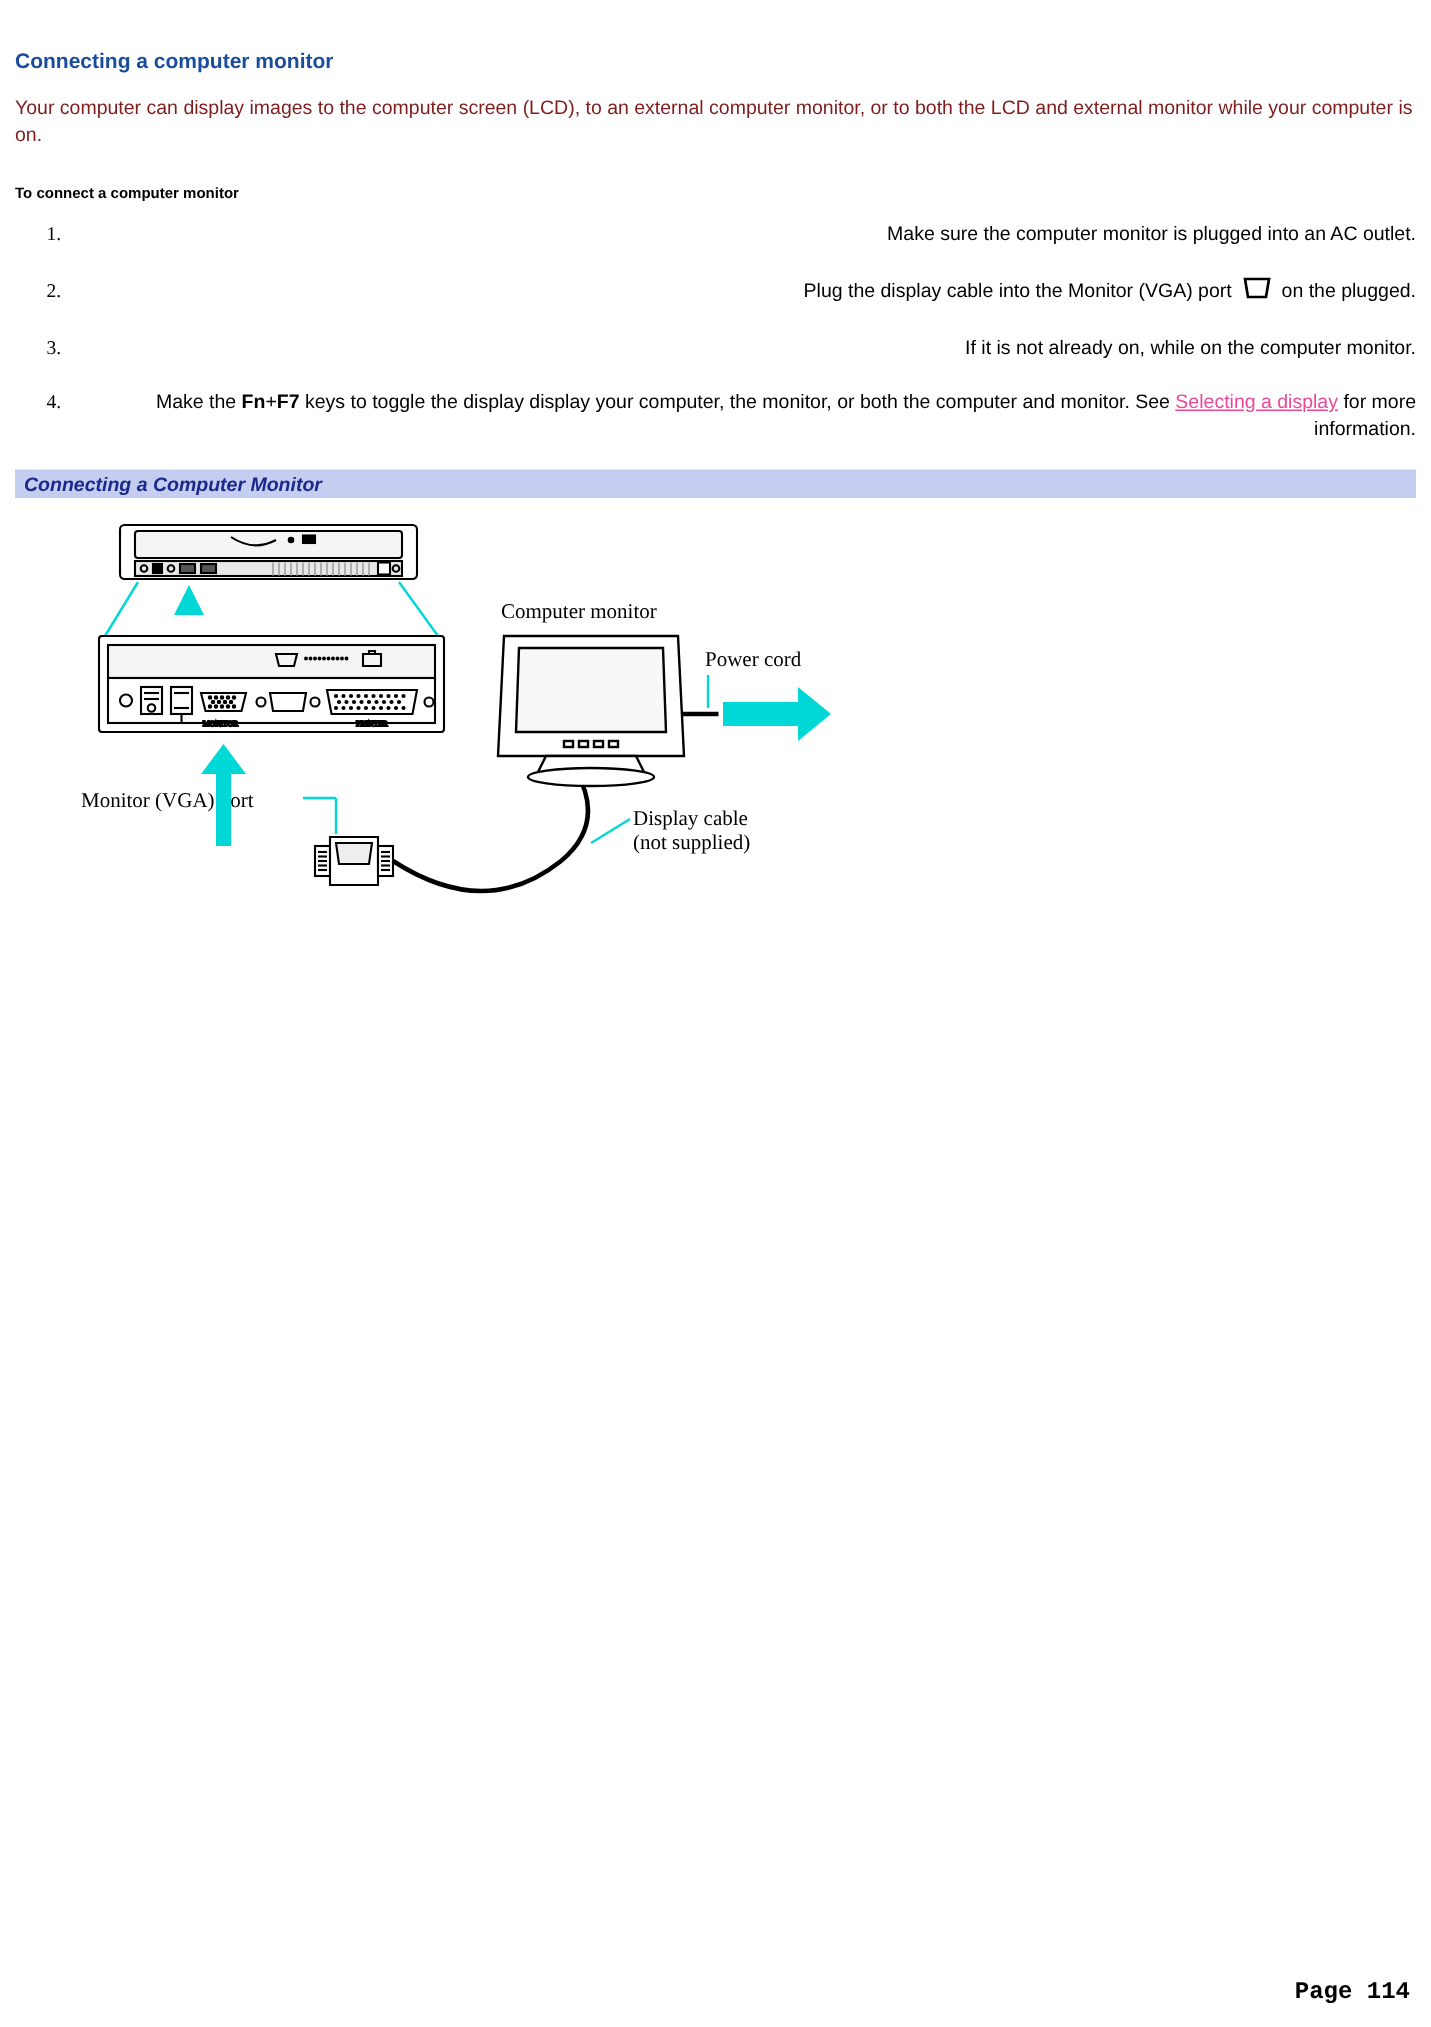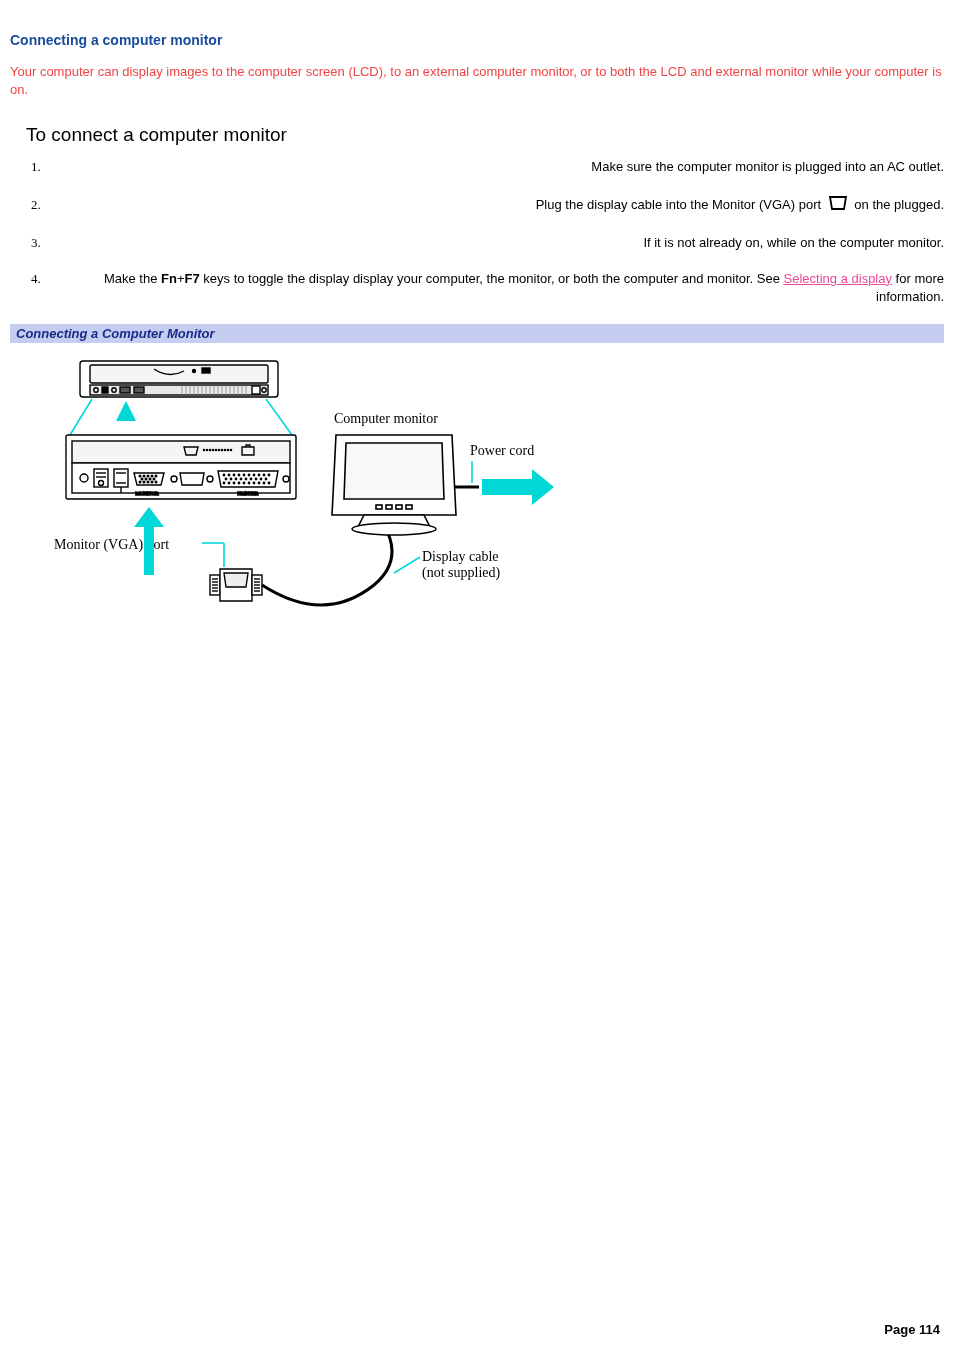"Your computer can display images" .intro { color: #ef4444 -> #7f1d1d }
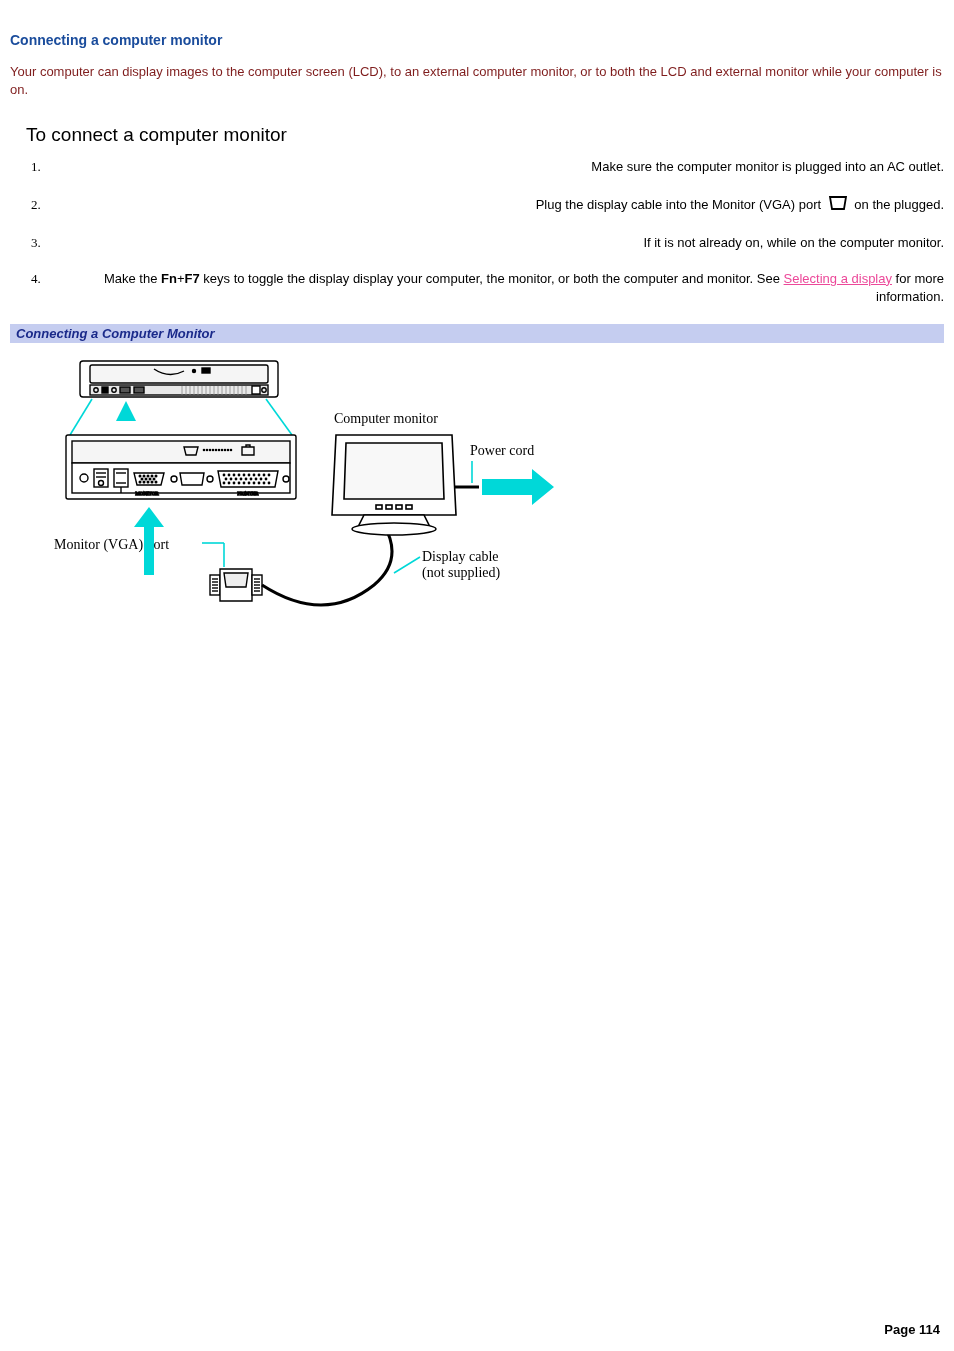"To connect a computer monitor" .sub-heading { font-size: 19px -> 10px; font-weight: normal -> bold; margin: 25px 0 12px 16px -> 25px 0 12px 0 }
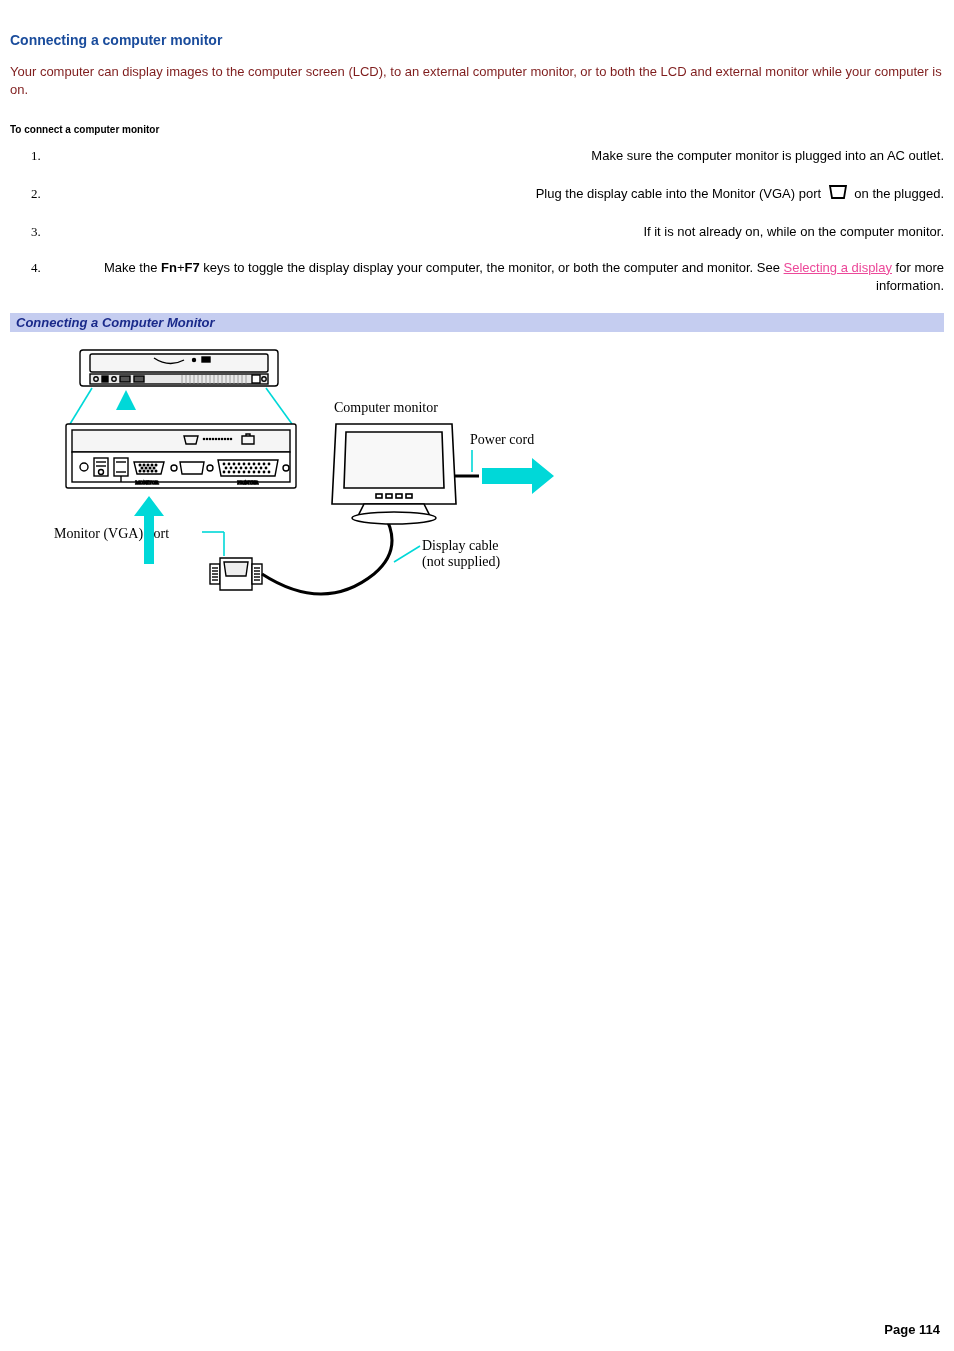"Page 114" .page-footer { font-family: Liberation Sans, sans-serif -> Liberation Mono, monospace; font-size: 13px -> 16px }
